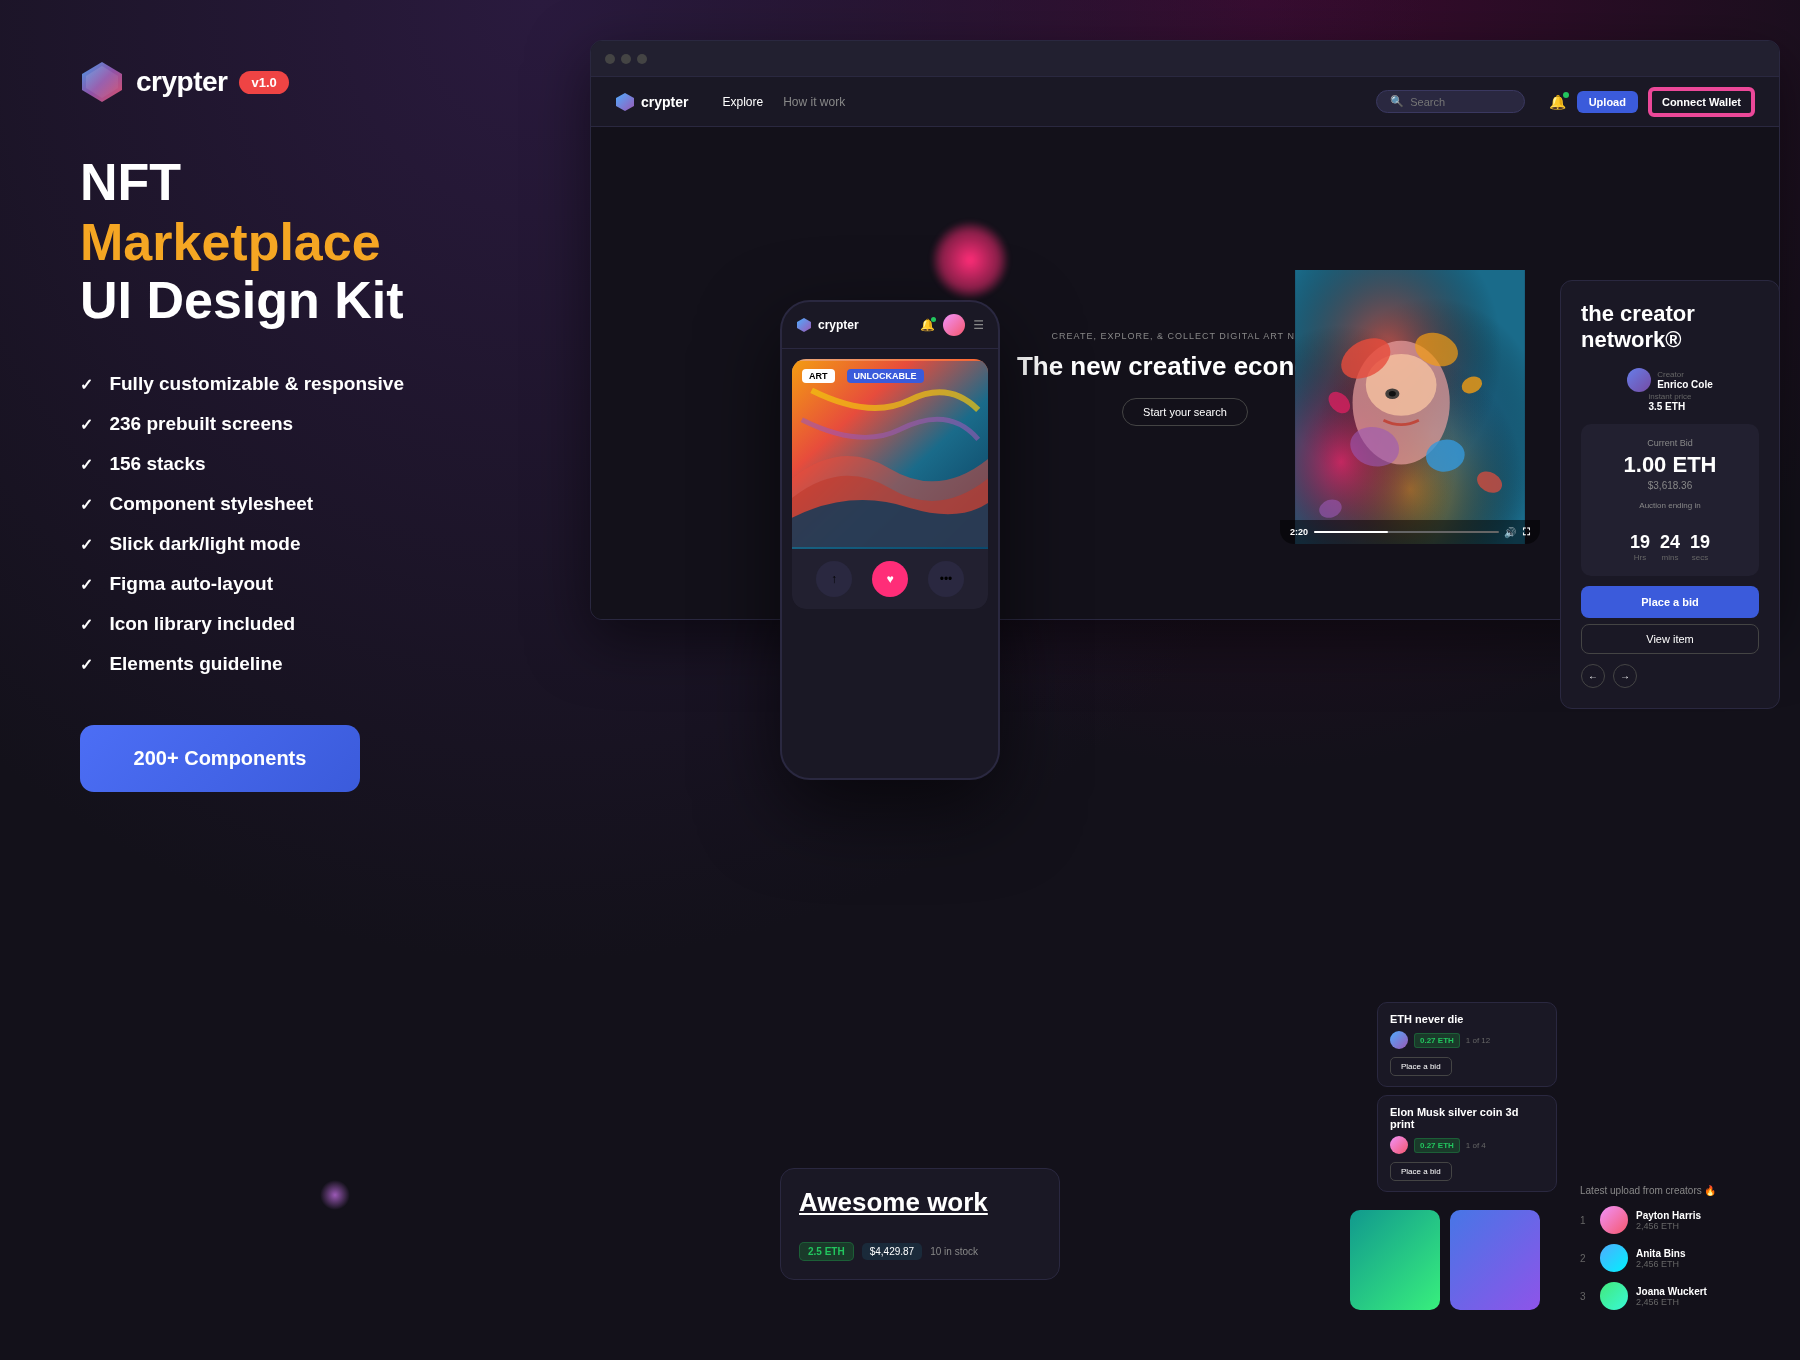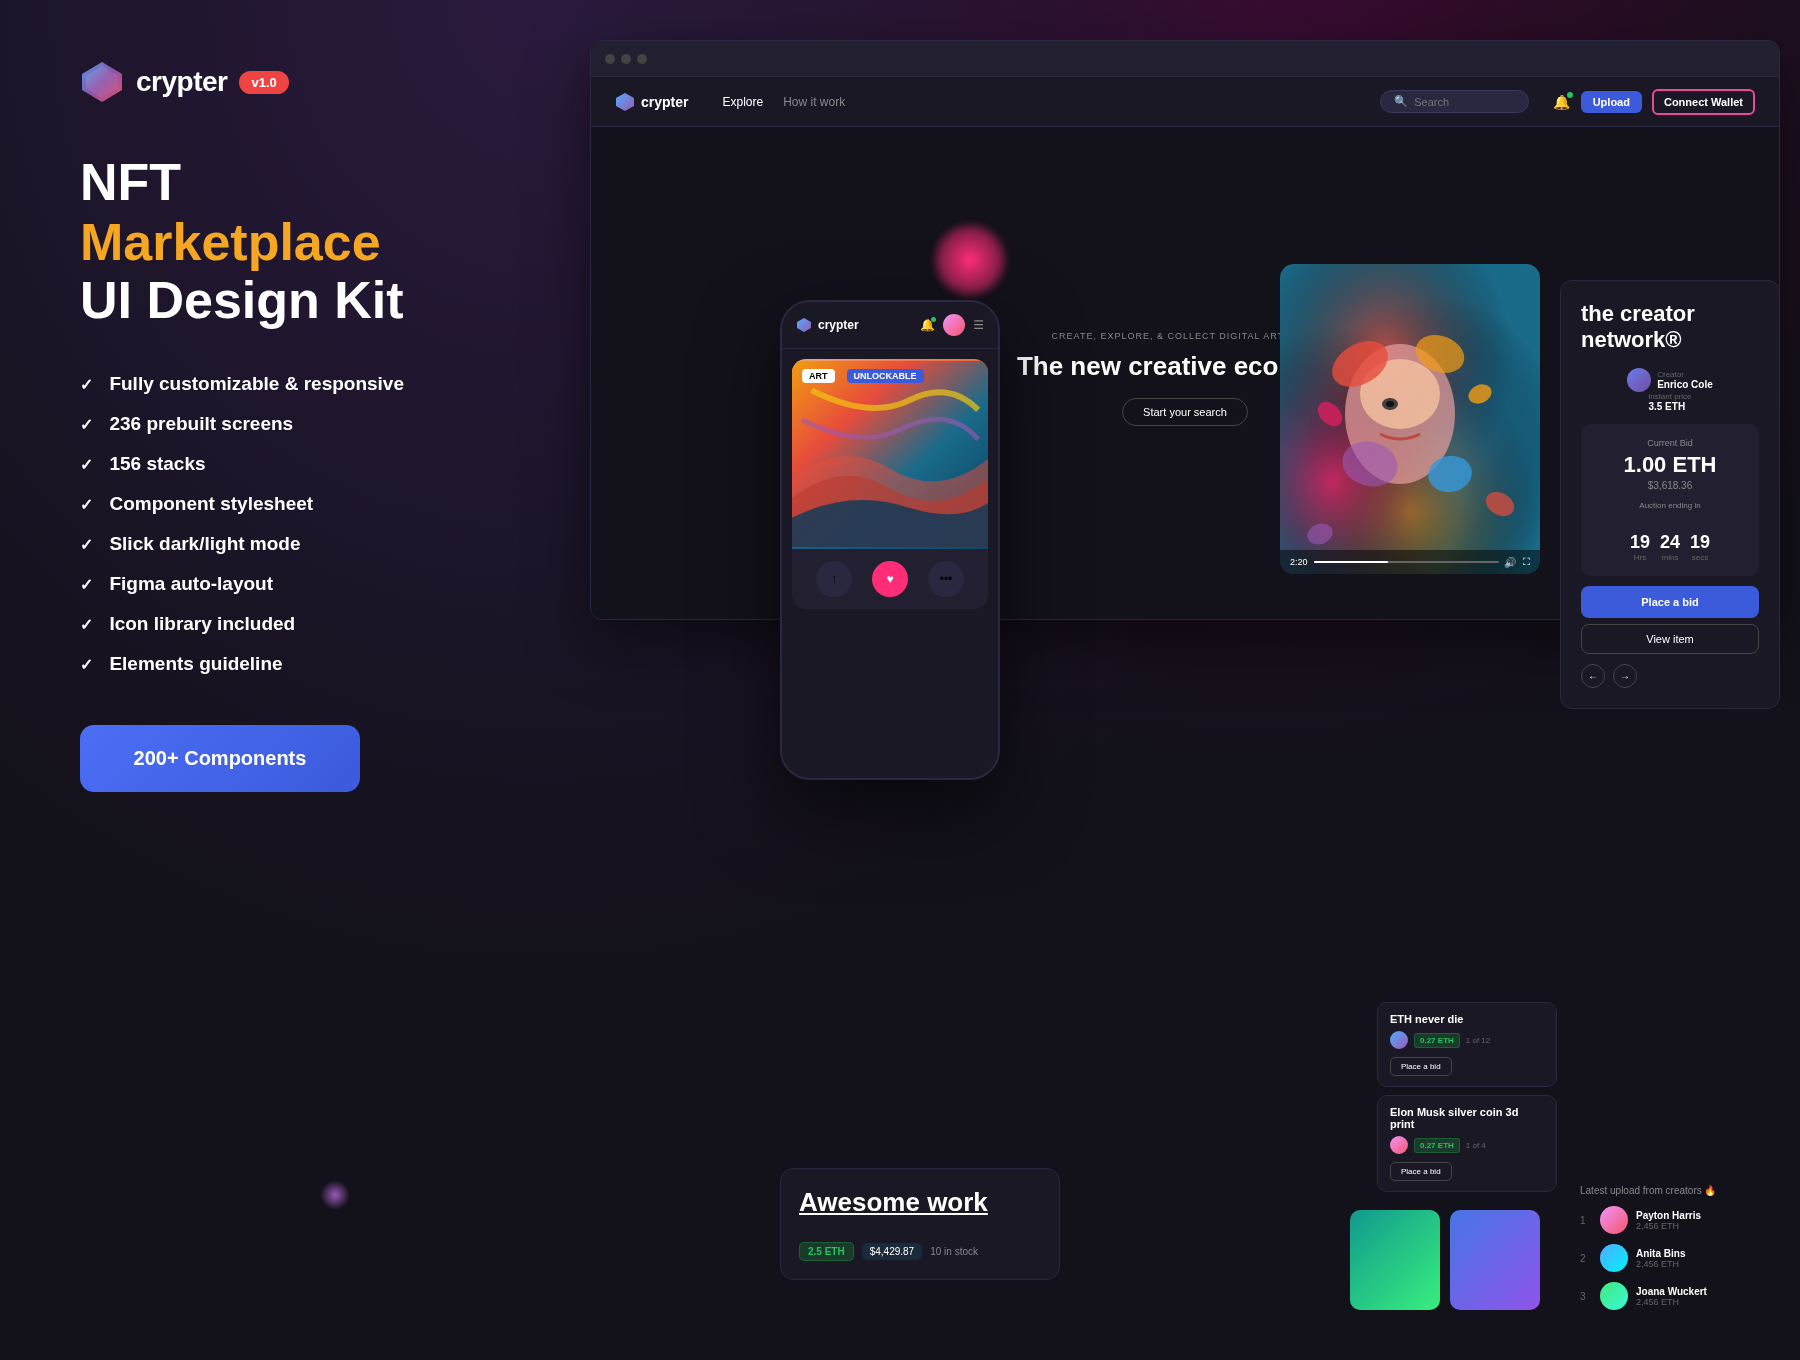"Connect Wallet" .connect-wallet-btn { border: 2px solid #ec4899 -> 4px solid #ec4899 }
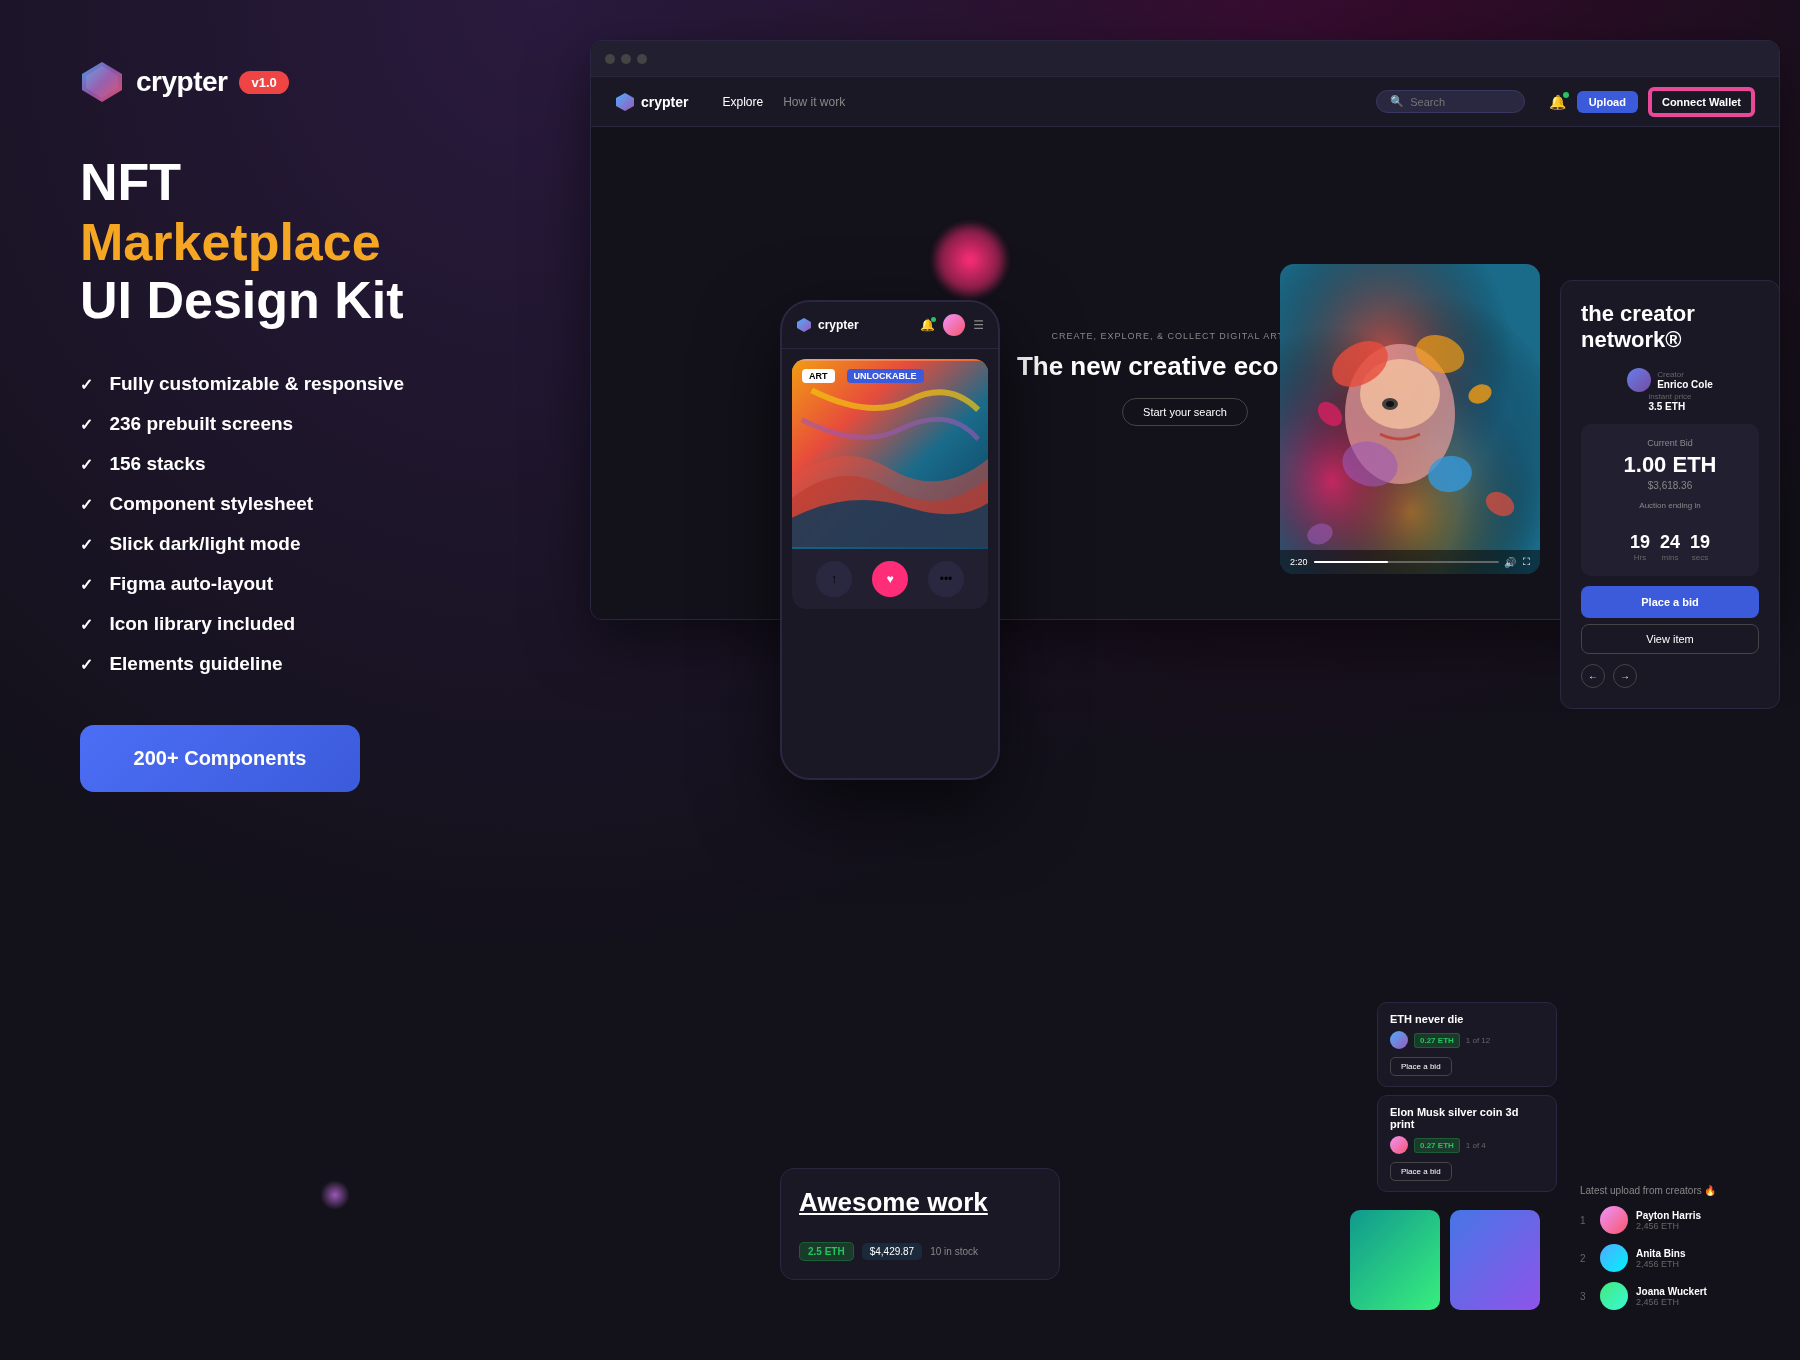"2:20" .large-painting { font-weight: none -> bold; height: 310px -> 274px; top: 264px -> 270px }
